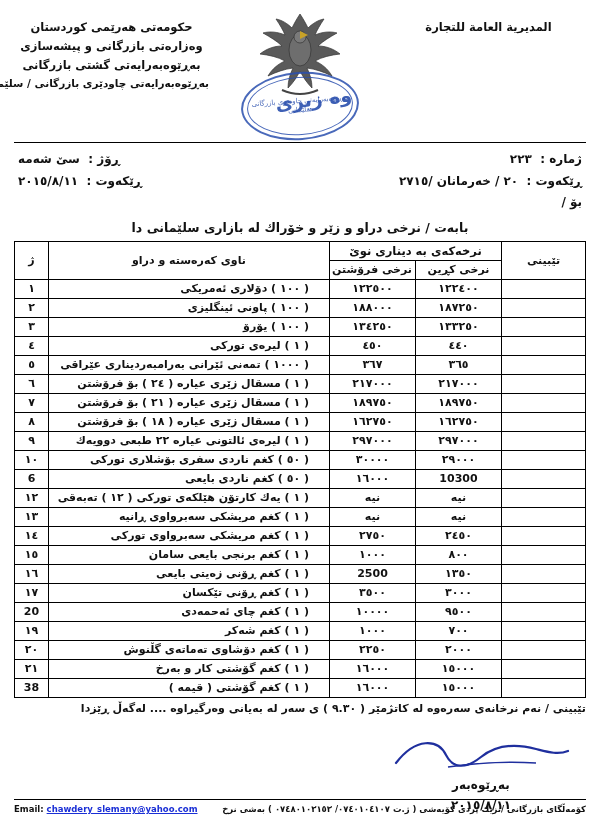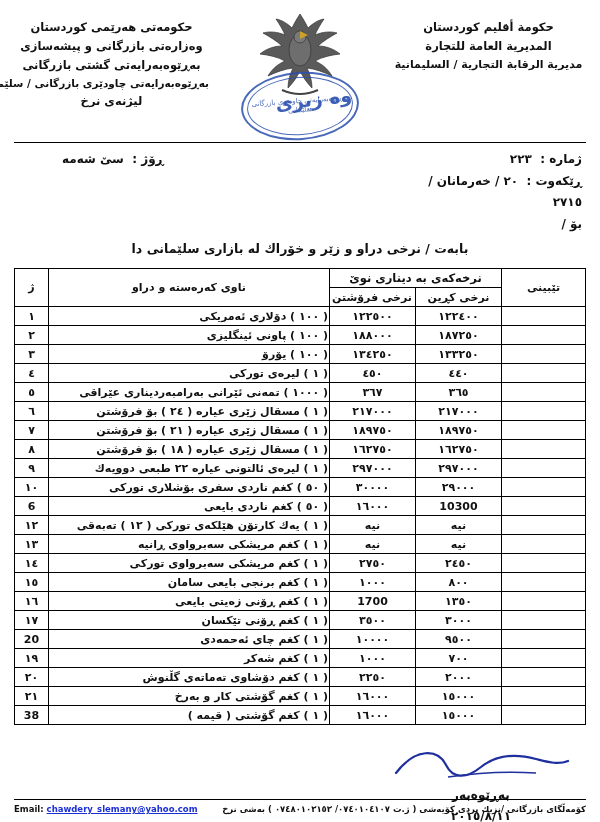"حكومة أقليم كوردستان" span.hdr-line { html: <span>حكومة أقليم كوردستان</span> -> none }
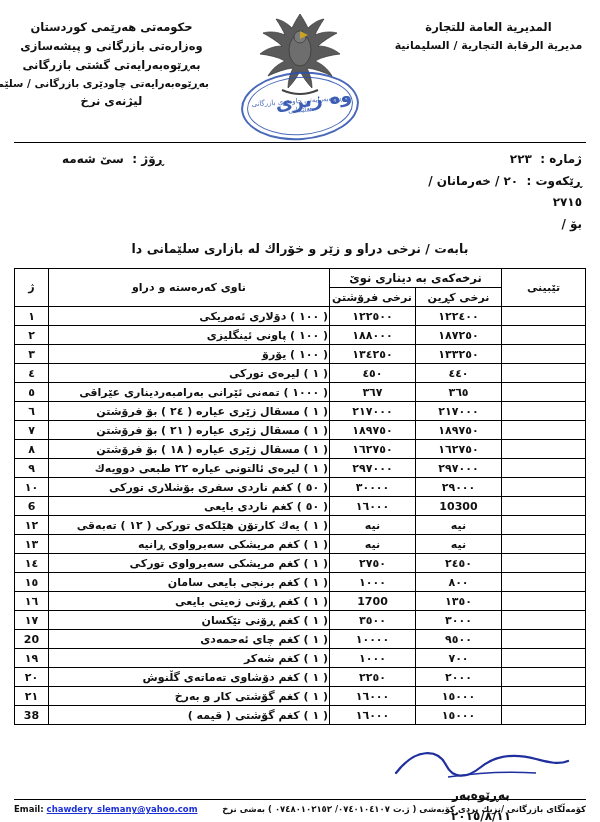"مديرية الرقابة التجارية / السليمانية" span.hdr-line { html: <span>مديرية الرقابة التجارية / السليمانية</span> -> none }
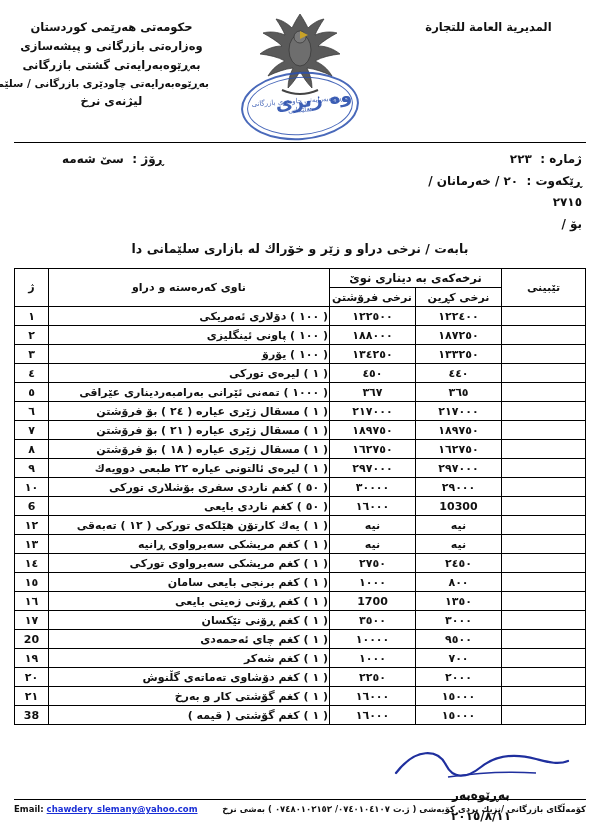"لیژنەى نرخ" span.hdr-line { html: <span>لیژنەى نرخ</span> -> none }
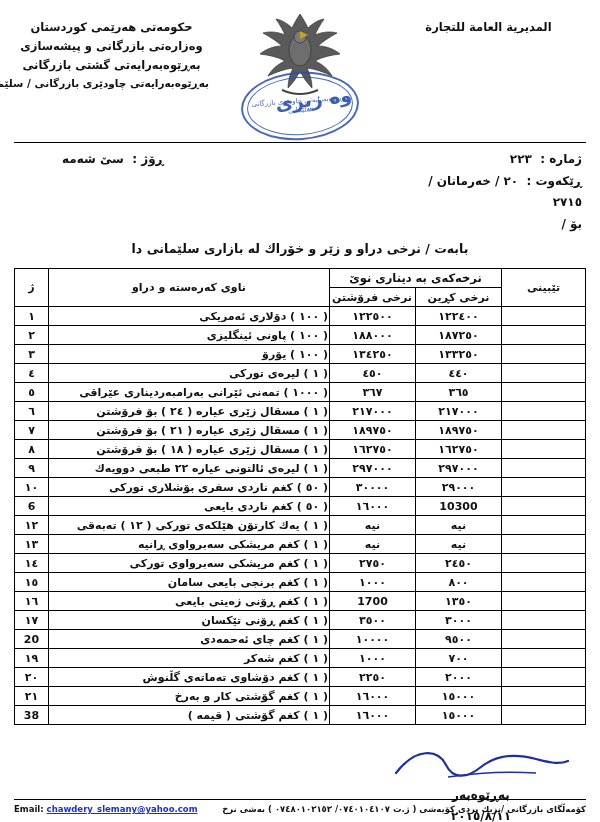"ڕۆژ : سێ شەمه" .meta .blk { margin-left: 44px -> none }
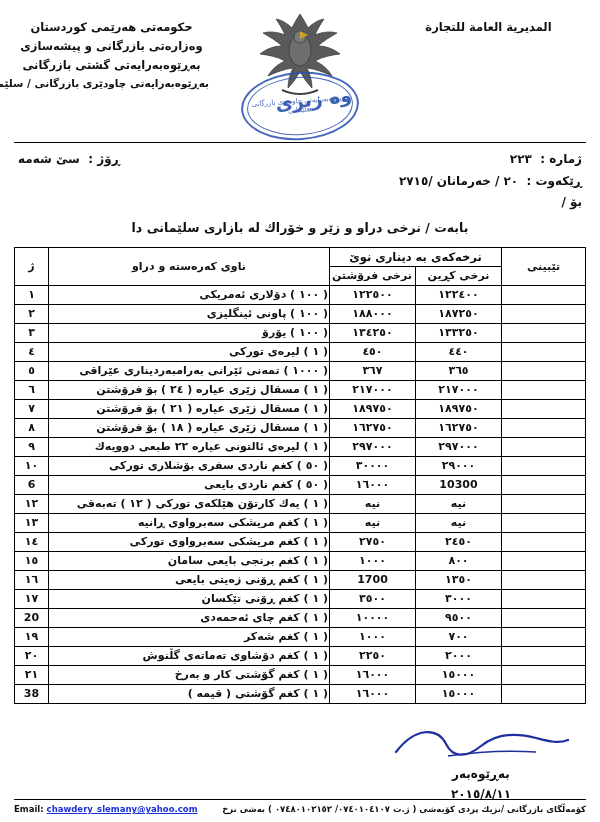"ڕێكەوت : ٢٠١٥/٨/١١" div { html: none -> <div> <span>ڕێكەوت :</span> &nbsp;<span>٢٠١٥/٨/١١</span> </div> }
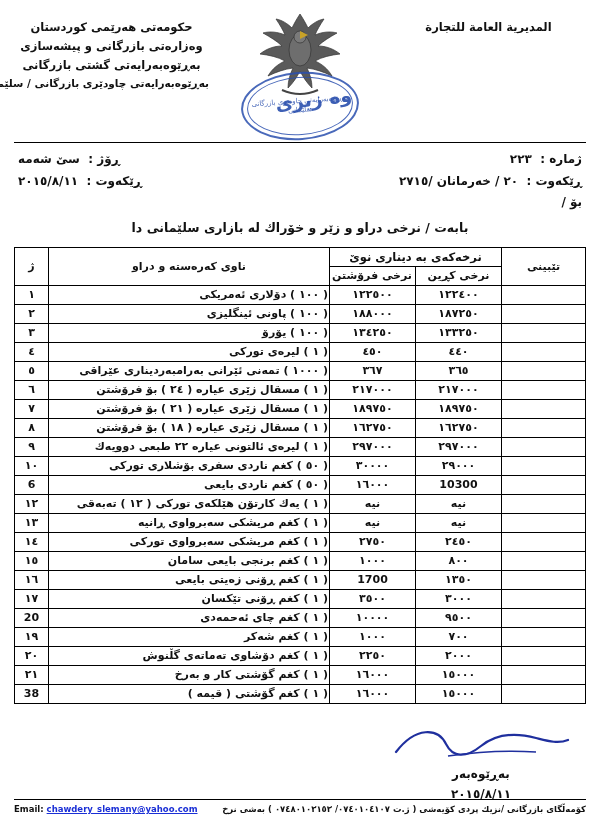"بابەت / نرخى دراو و" .subject { margin: 4px 0 12px 0 -> 4px 0 6px 0 }
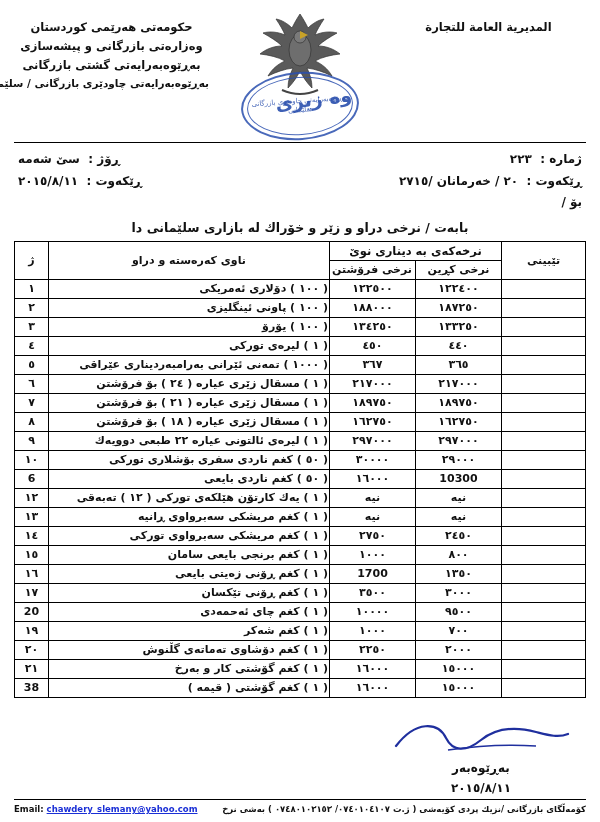"( ١٠٠ ) دۆلارى ئەمریكى" td.name { padding-right: 1px -> 20px }
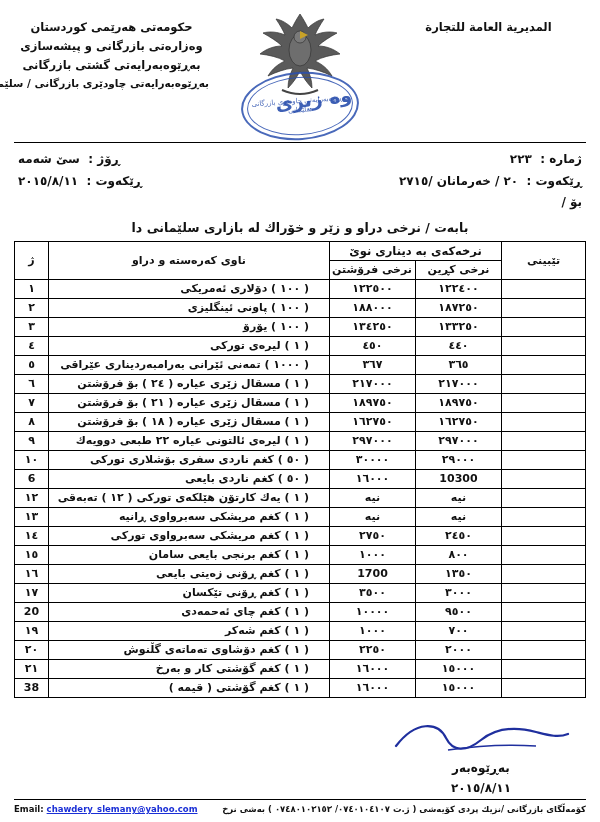"1700" td { text: 1700 -> 2500 }
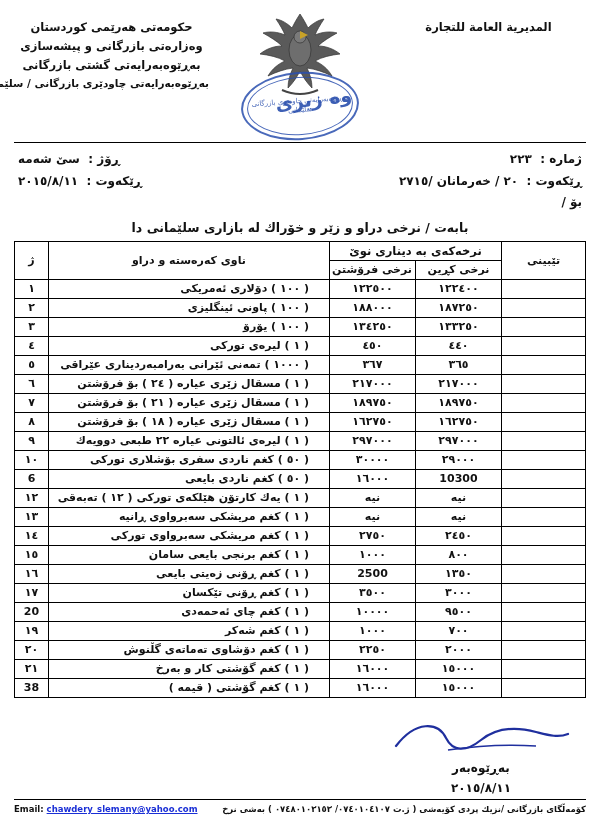"تێبینى / نەم نرخانەى سەرەوە" div.footnote { html: none -> <div>تێبینى / نەم نرخانەى سەرەوە لە كاتژمێر ( ٩.٣٠ ) ى سەر لە بەیانى وەرگیراوە .... لەگەڵ ڕێزدا</div> }
